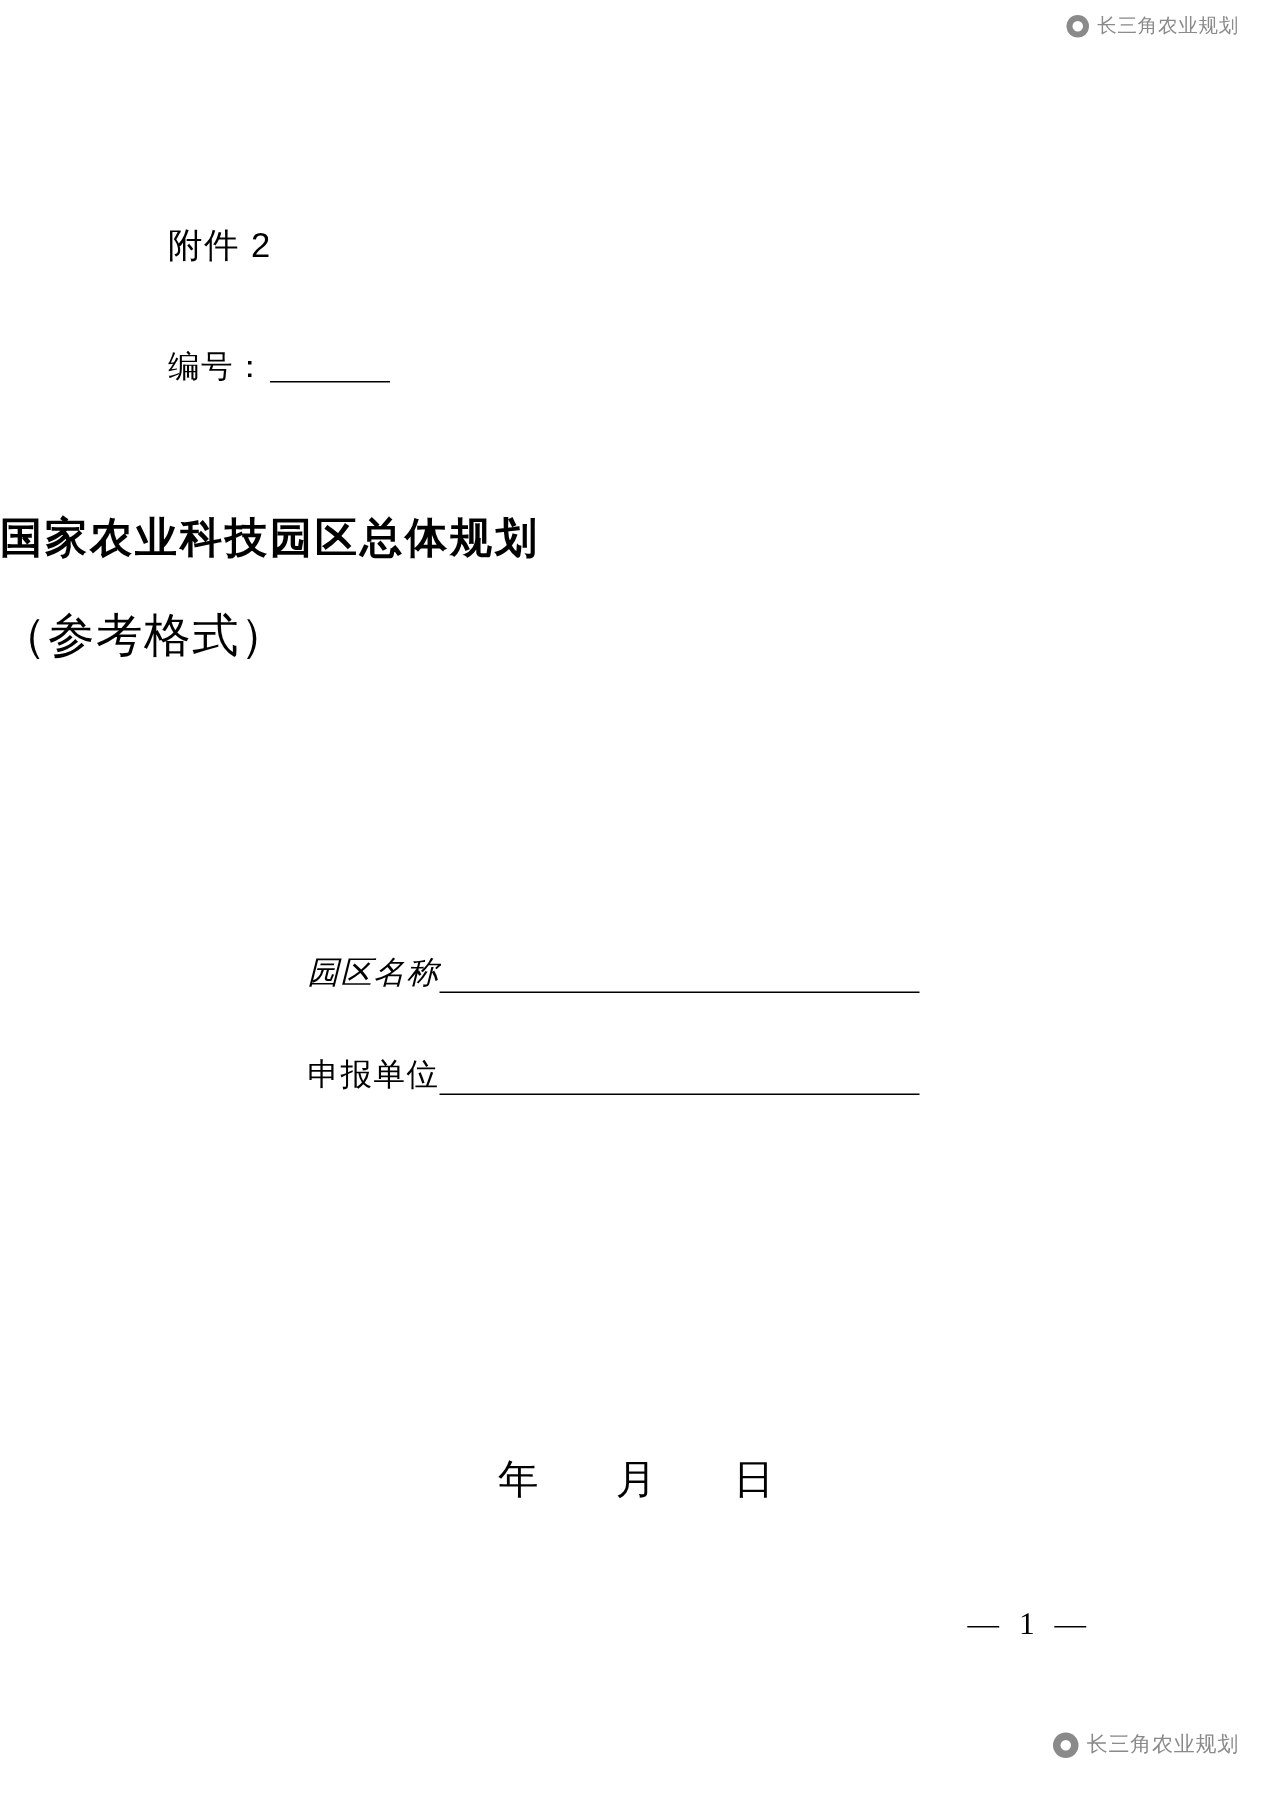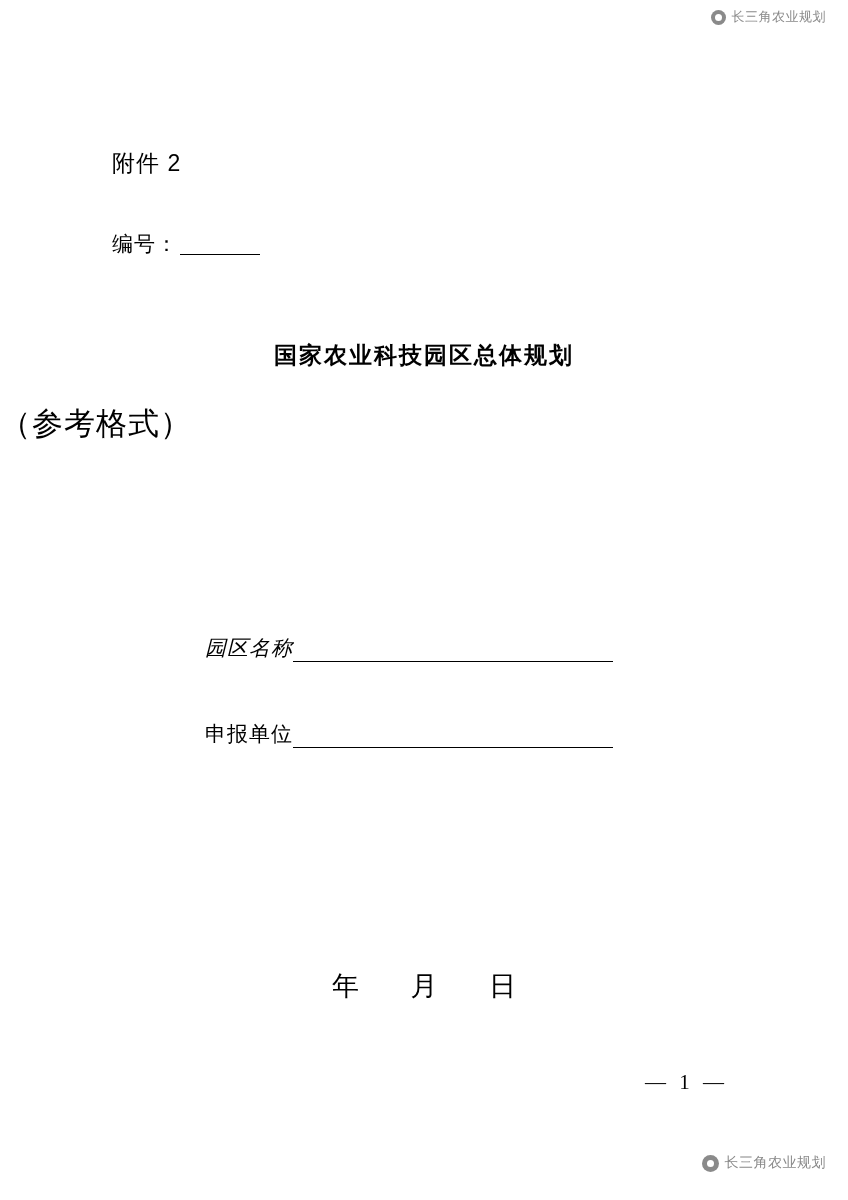"国家农业科技园区总体规划" .doc-title { font-size: 23px -> 28px; text-align: center -> left }
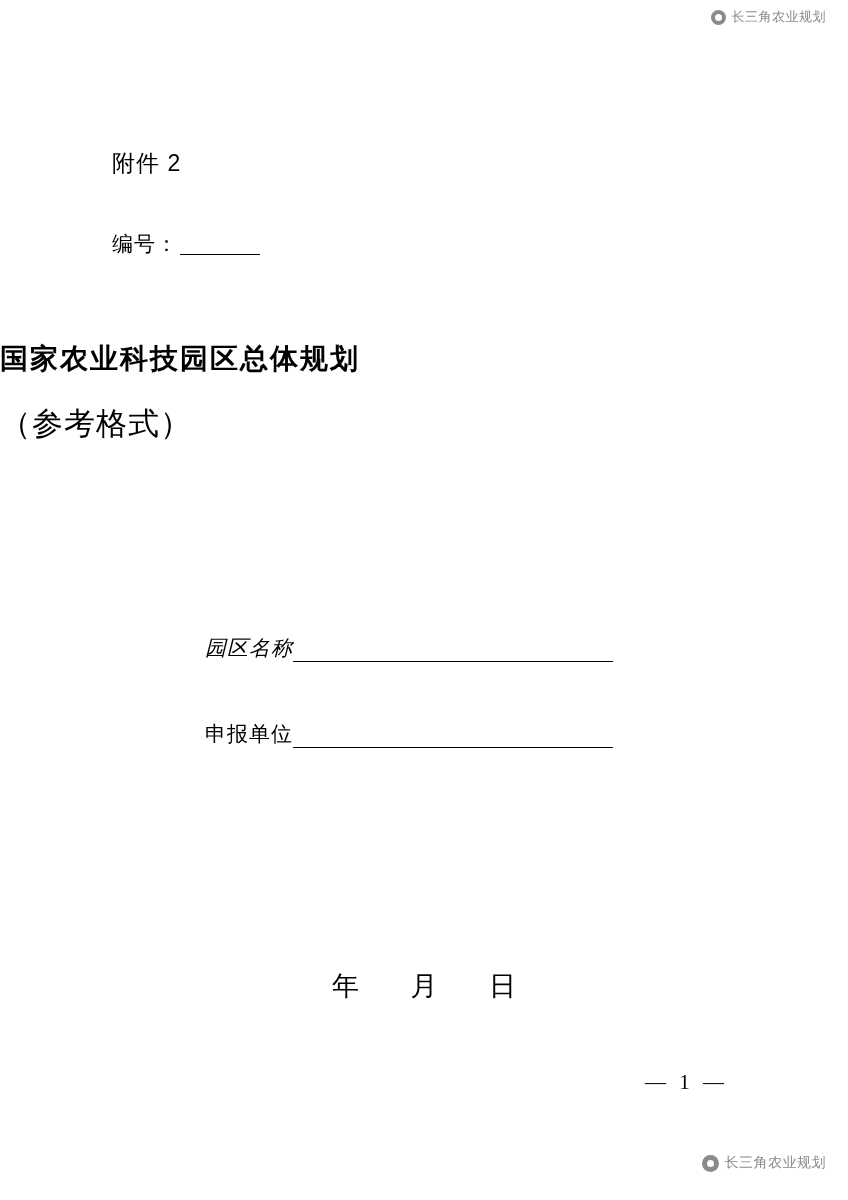"申报单位" .field-row.applicant { top: 720px -> 702px }
